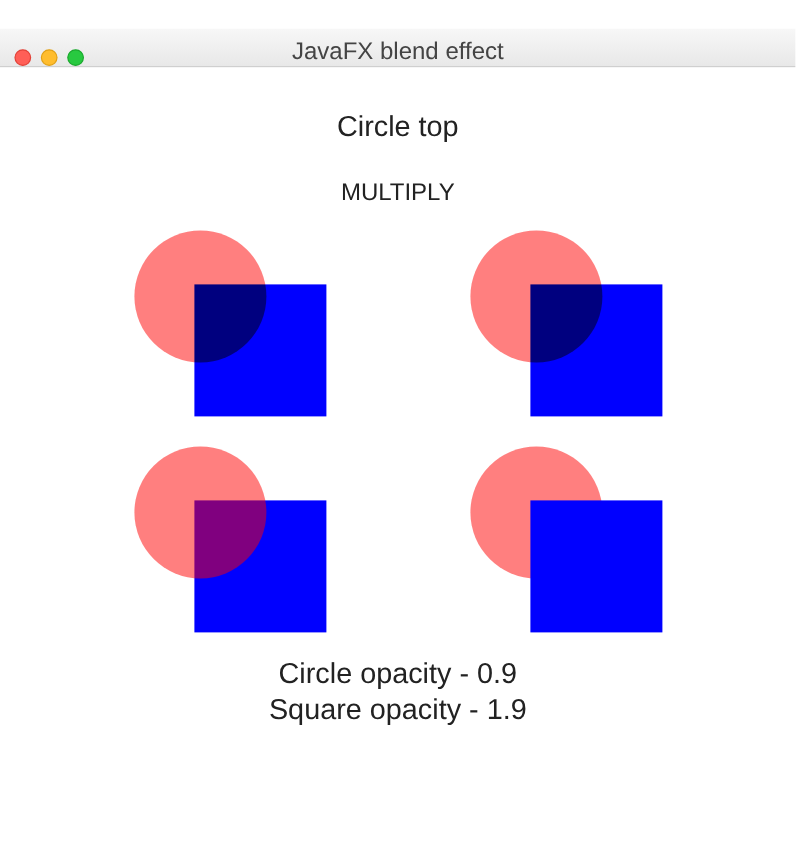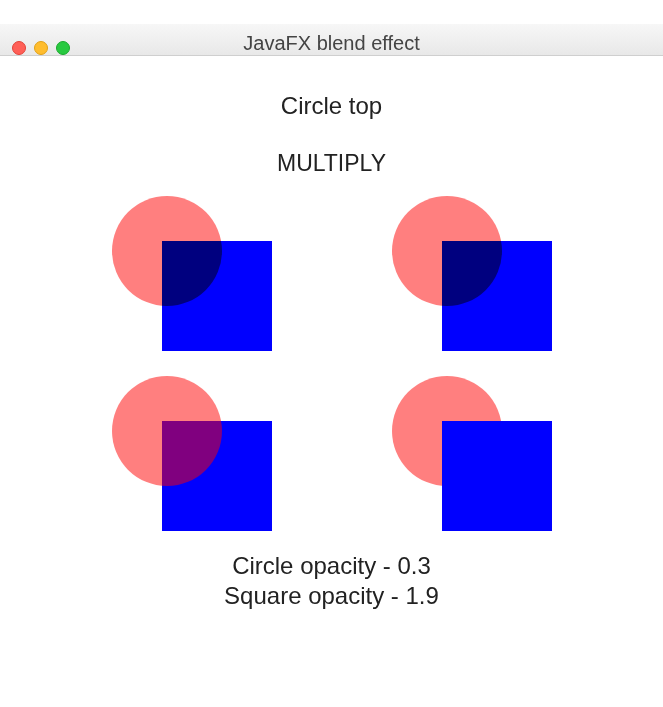"MULTIPLY" .section-label { font-size: 23px -> 20px }
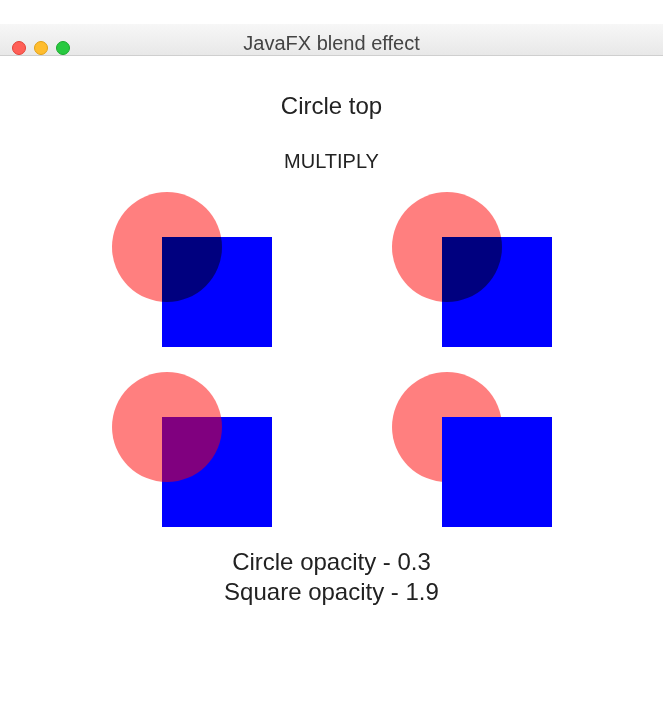"Circle opacity - 0.3" div { text: 0.3 -> 0.9 }
